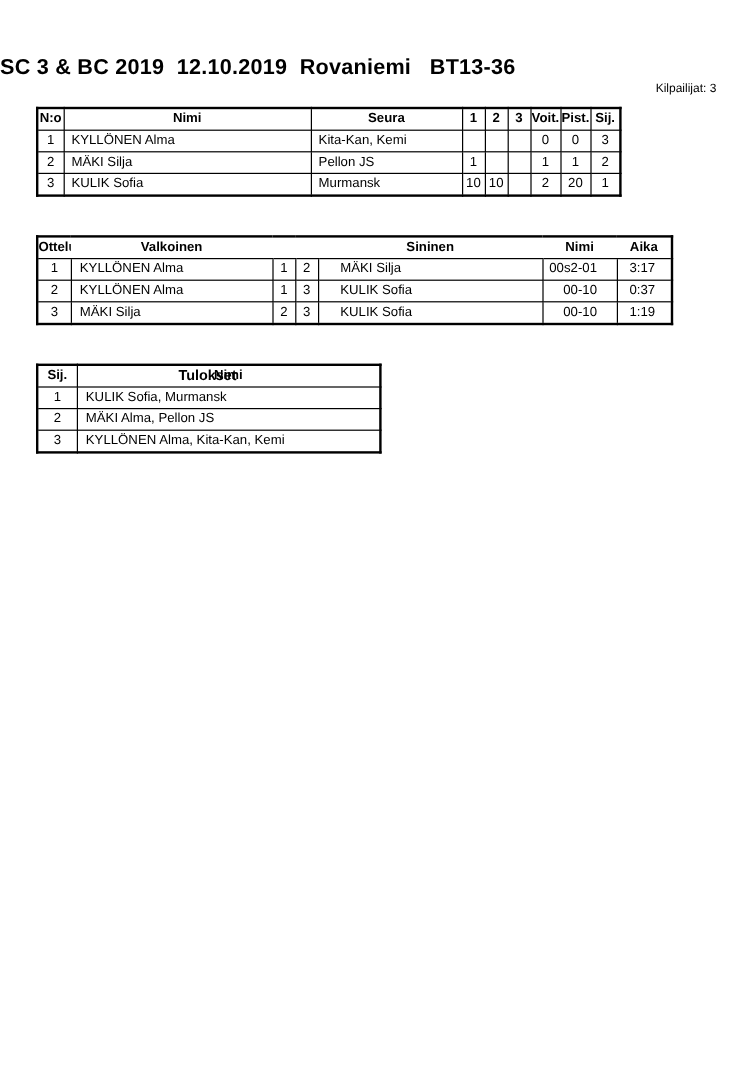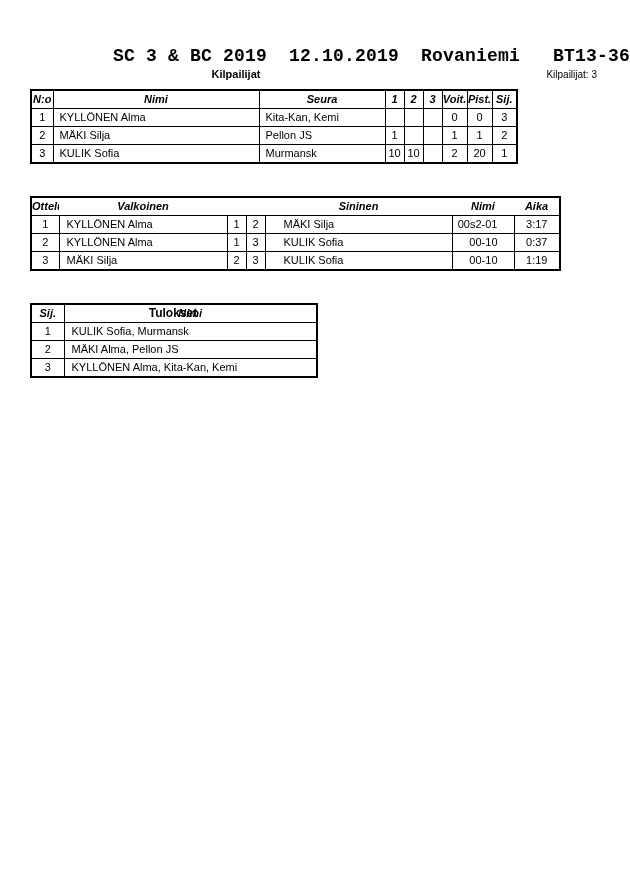"SC 3 & BC 2019" .title { font-family: Liberation Mono, monospace -> none; text-align: right -> left }
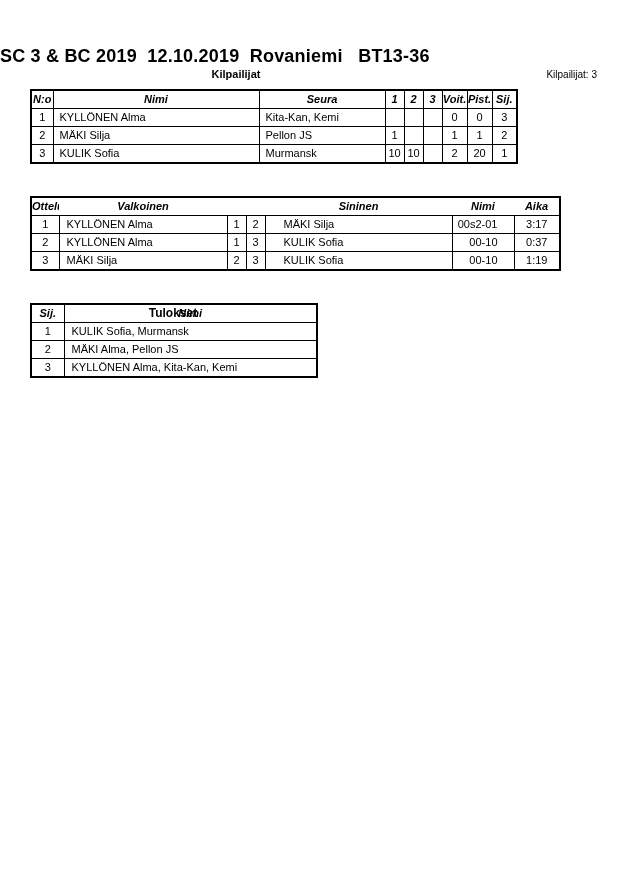"Kilpailijat" div.competitors-heading { html: <div>Kilpailijat</div> -> none }
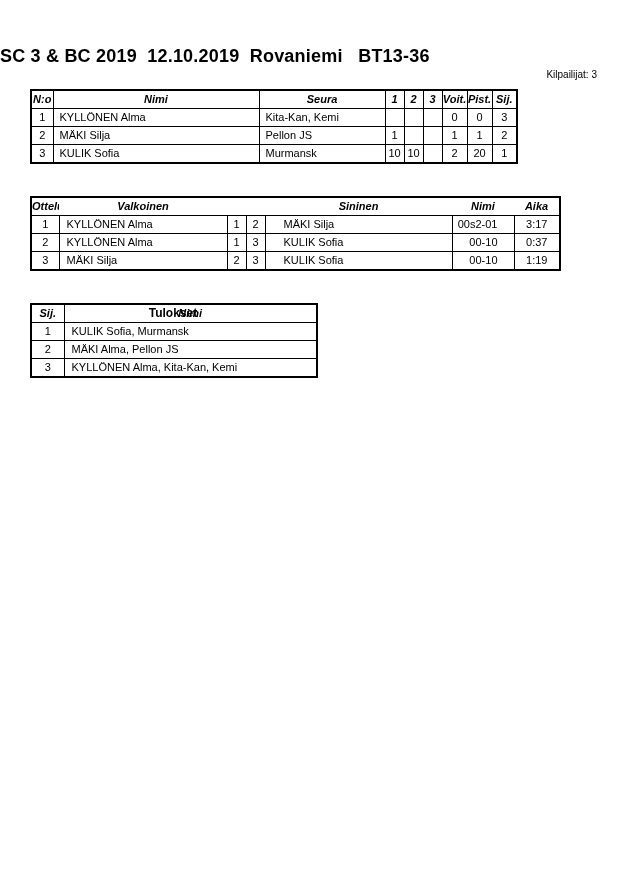"N:o" th { font-style: italic -> none }
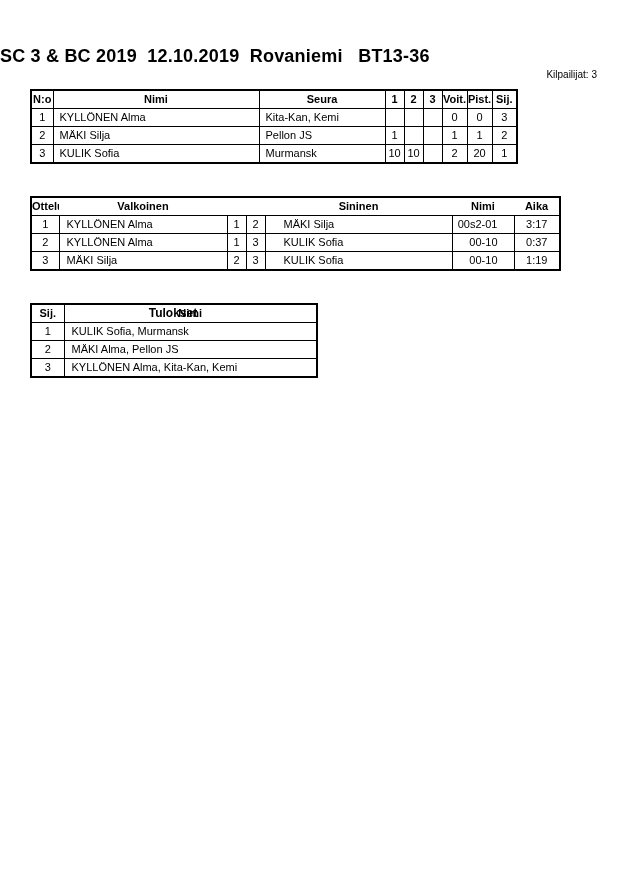"3:17" td.ra { padding-right: none -> 13px; text-align: none -> right }
